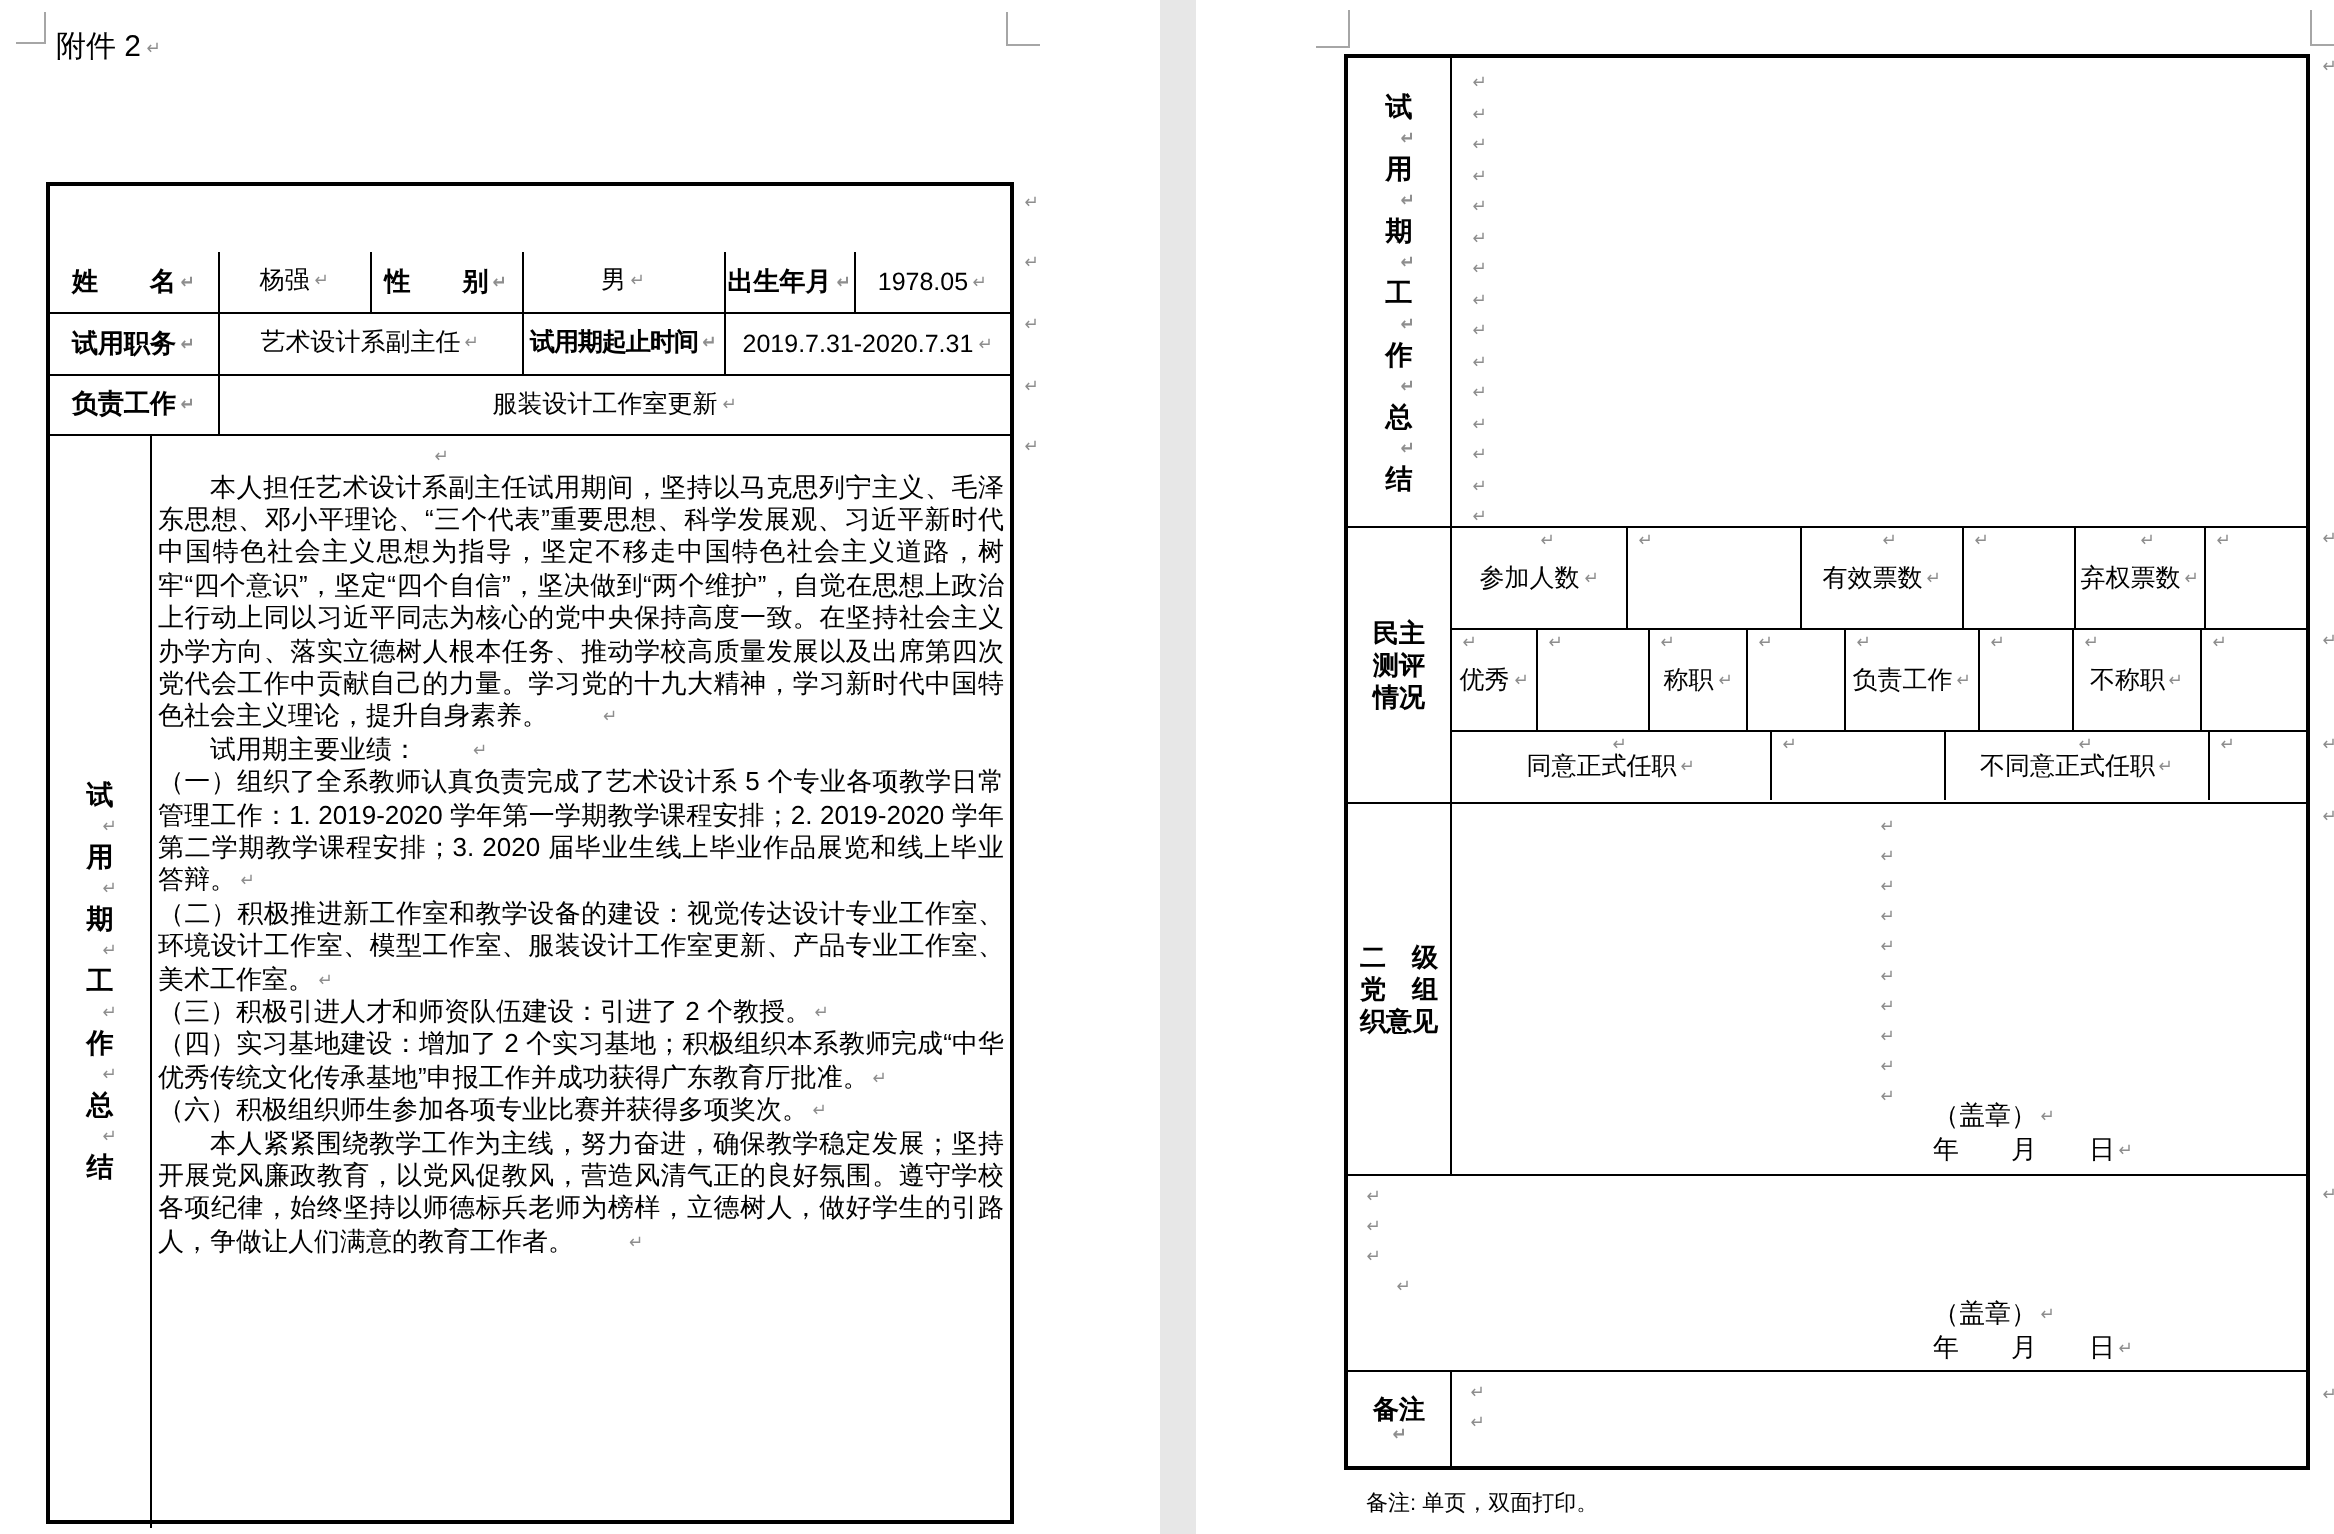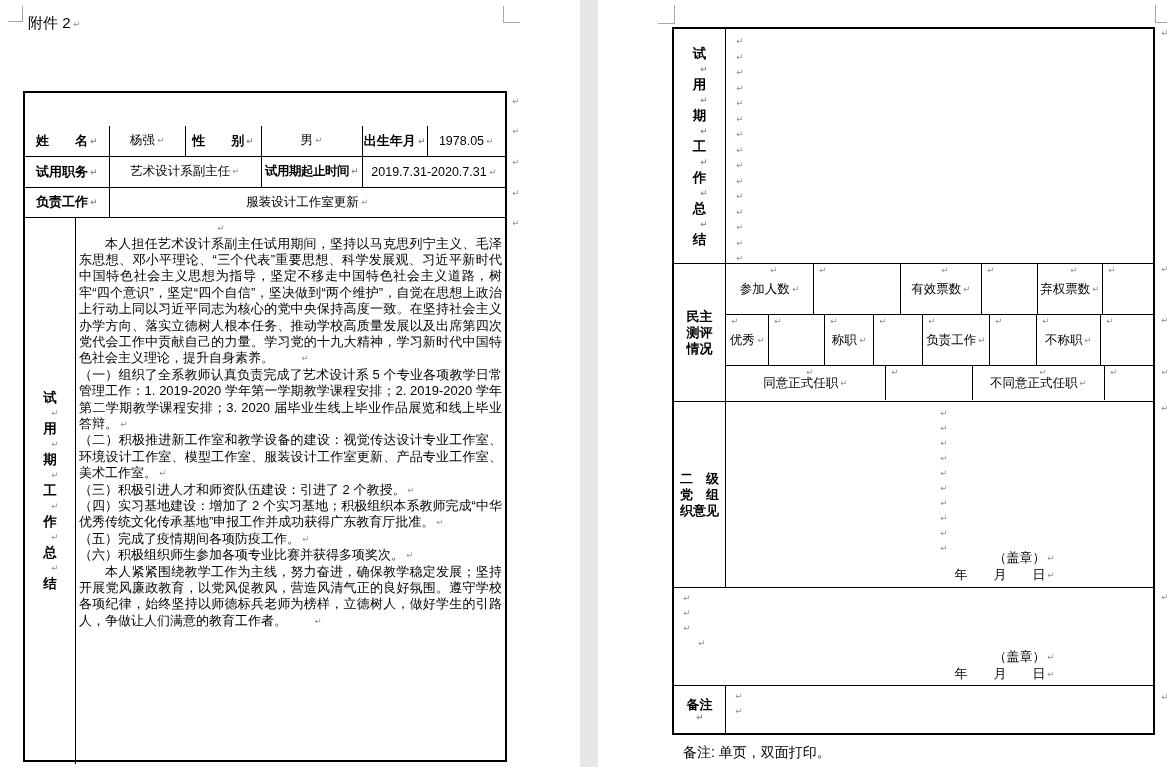"试用期主要业绩： ↵" div.para { html: none -> <div><span>试用期主要业绩：</span><span>↵</span></div> }
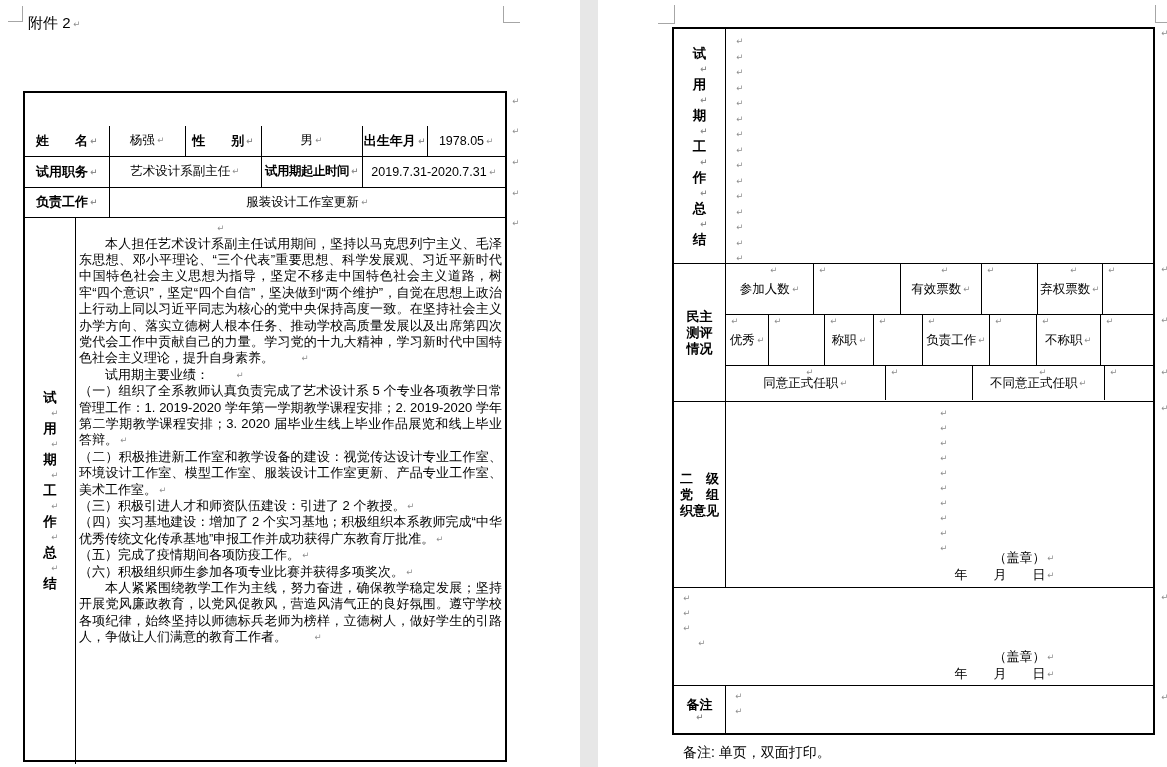"（五）完成了疫情期间各项防疫工作。 ↵" div.para { html: <div><span>（五）完成了疫情期间各项防疫工作。</span><span>↵</span></div> -> none }
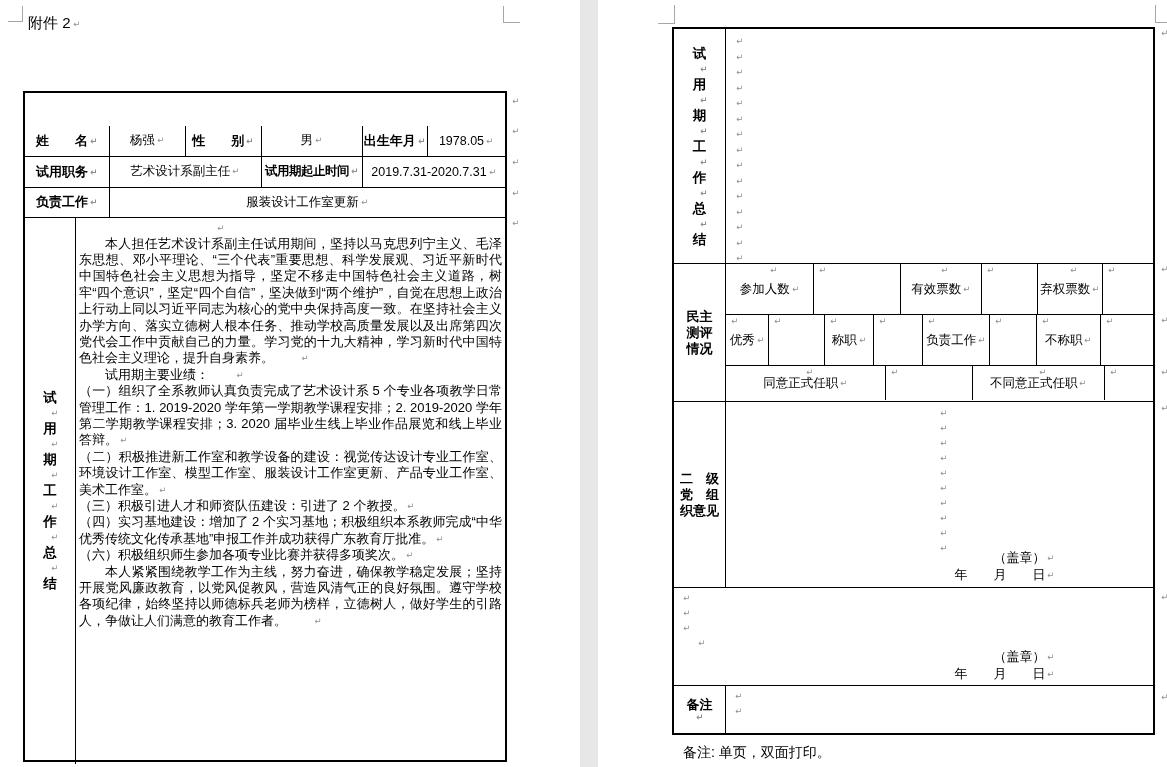"（盖章） ↵" .sealblk { right: 98px -> 86px; text-align: right -> left }
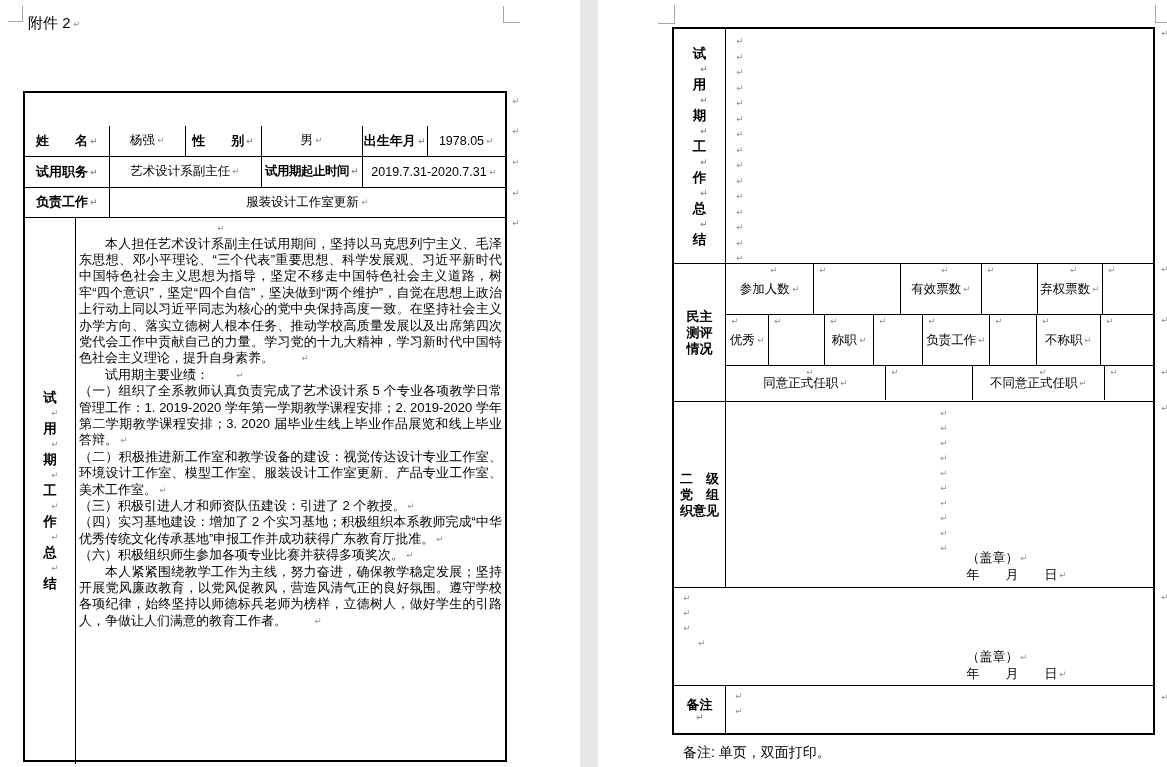"备注: 单页，双面打印。" .footnote { font-size: 14px -> 11px }
